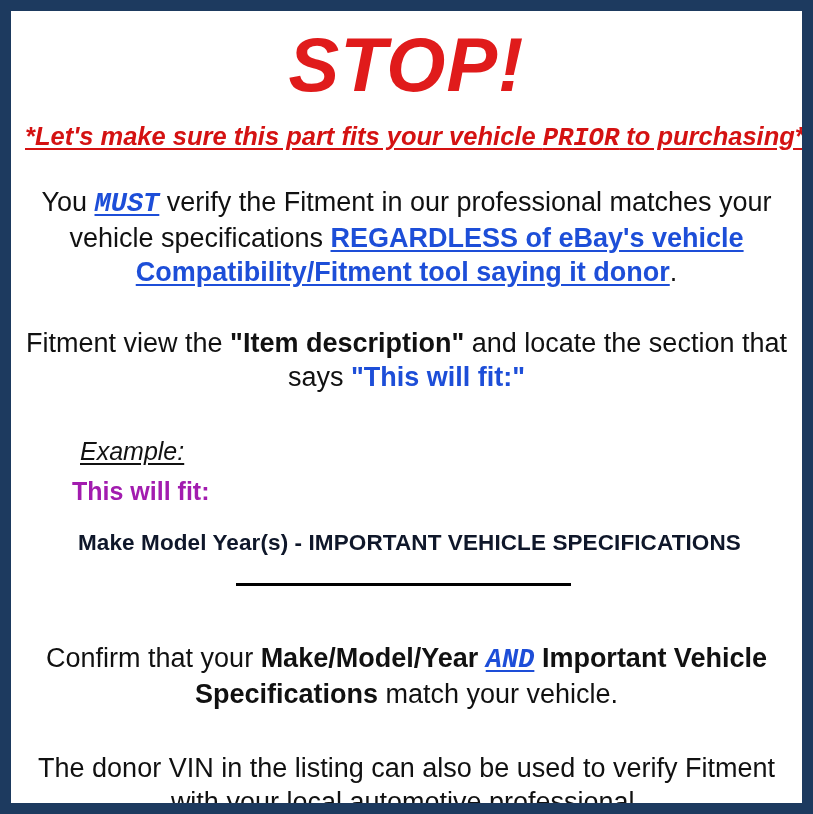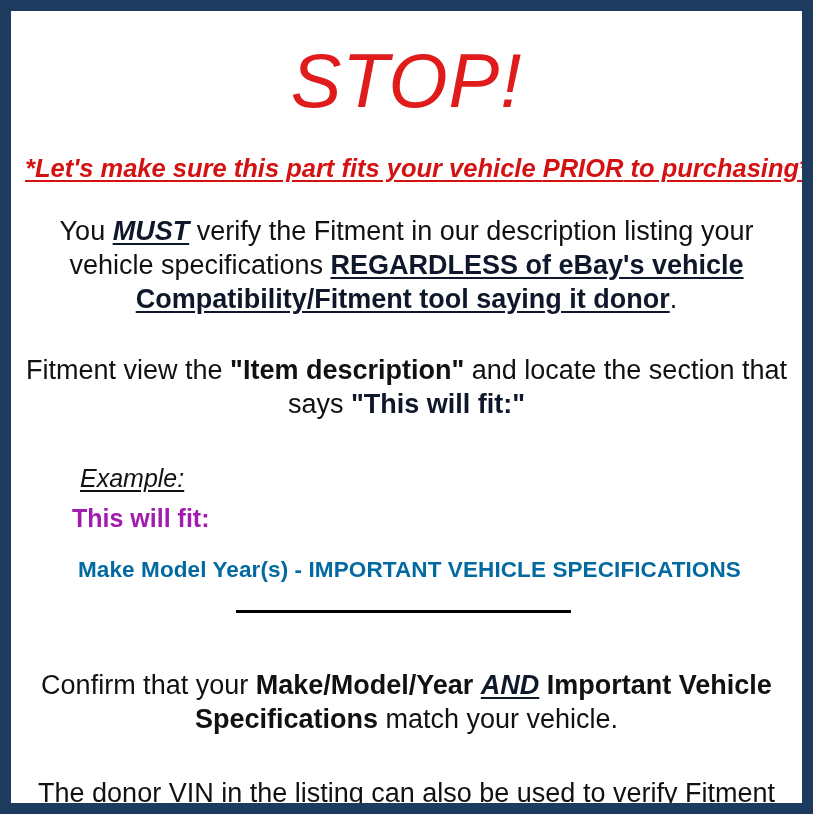"STOP!" .stop-heading { font-weight: normal -> bold; margin: 16px -> 0 }
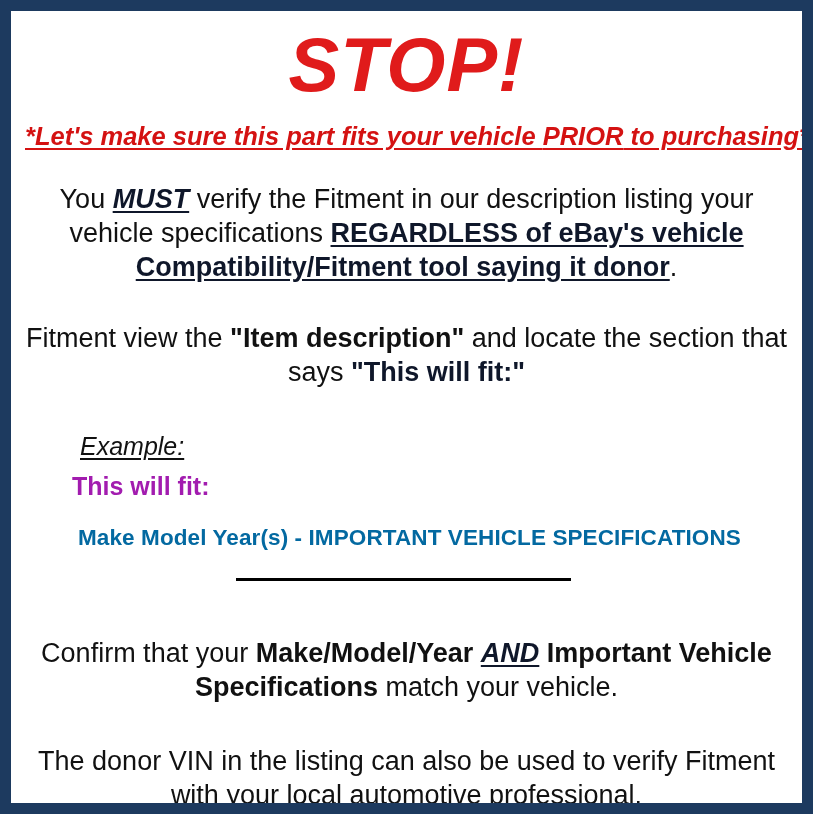"PRIOR" .ital { font-family: none -> Liberation Mono, monospace }
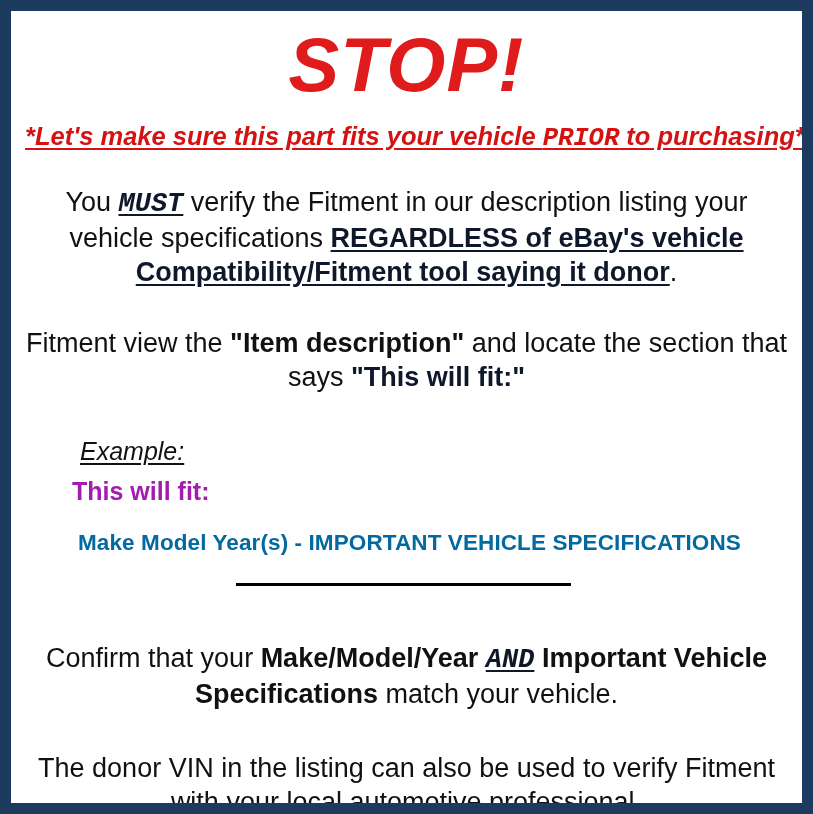"MUST" .rd { color: #0f172a -> #1d4ed8 }
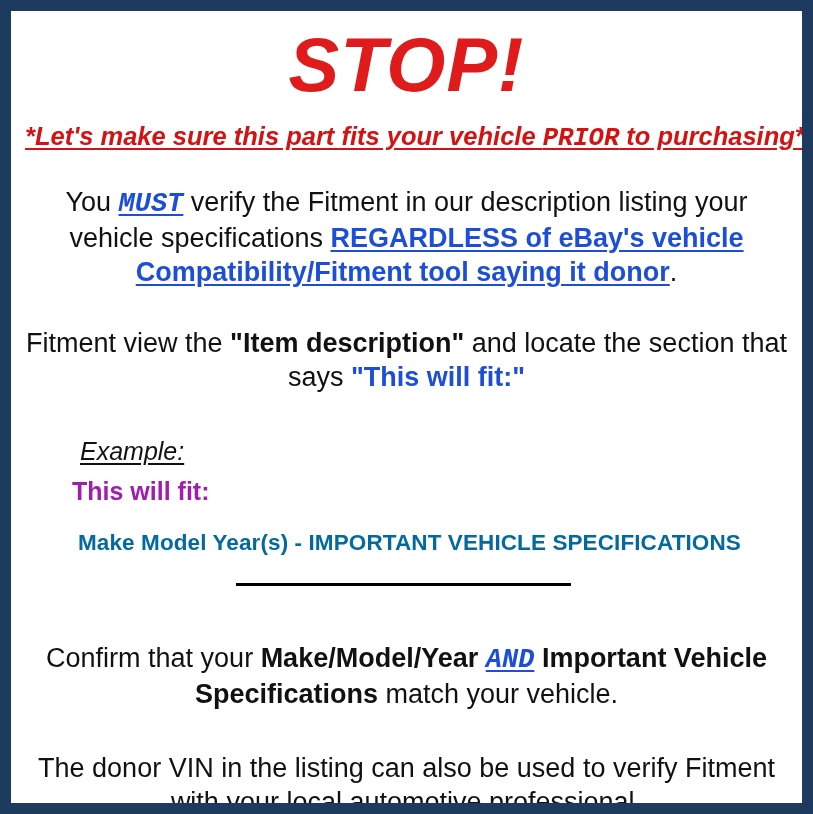"verify the Fitment in our" span { text: description listing -> professional matches }
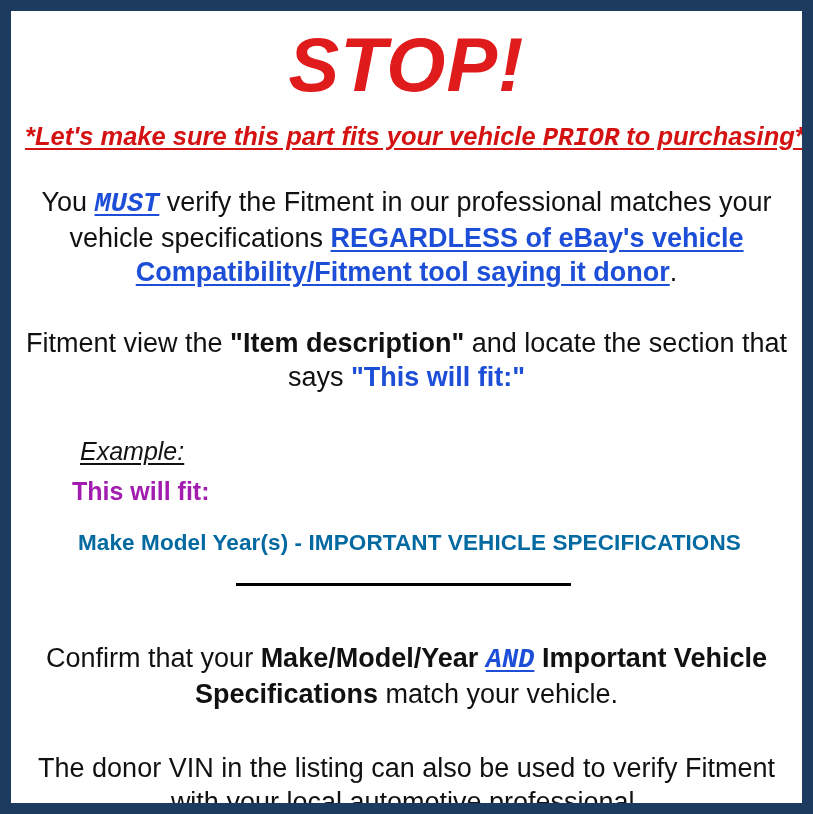"Make Model Year(s) - IMPORTANT" .example-spec { color: #0369a1 -> #0f172a }
